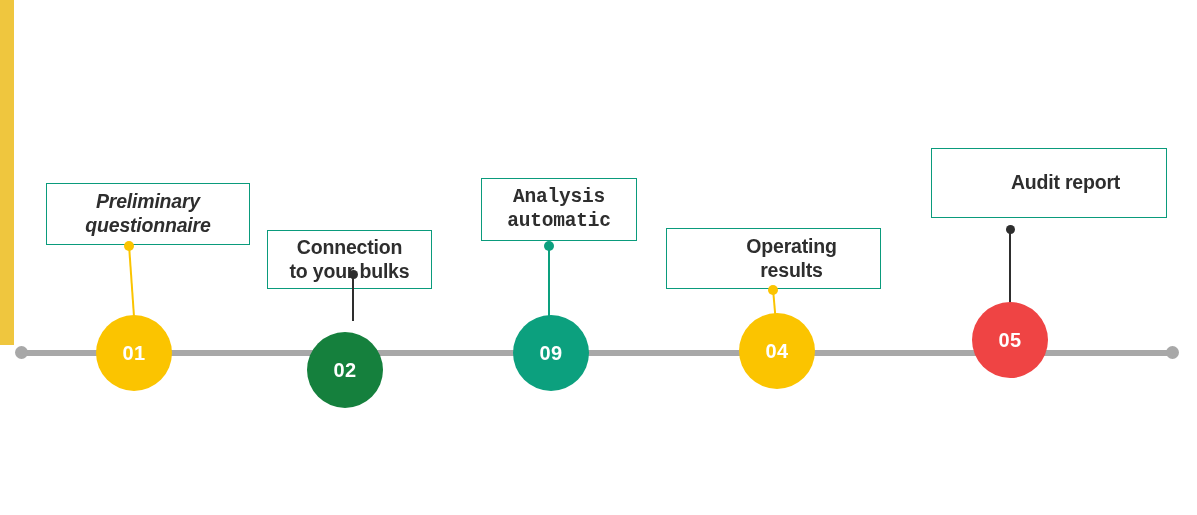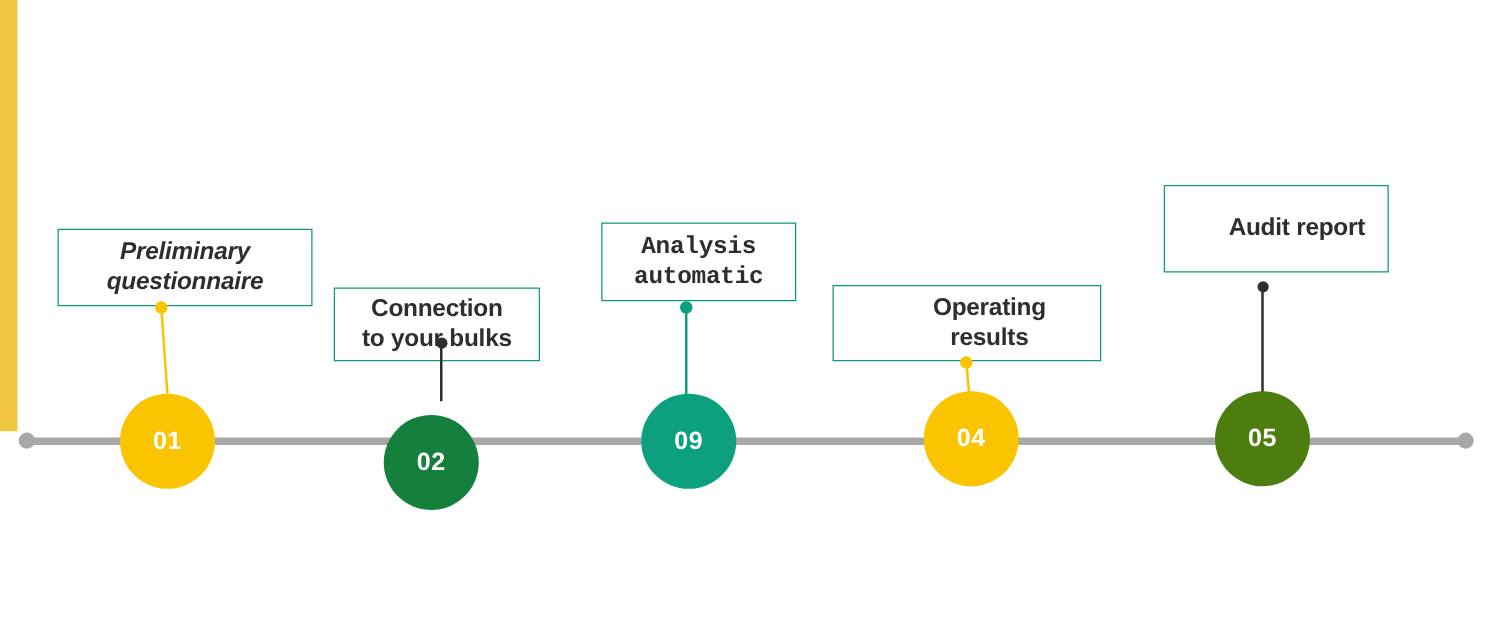"Audit report" div.label-box { width: 180px -> 236px }
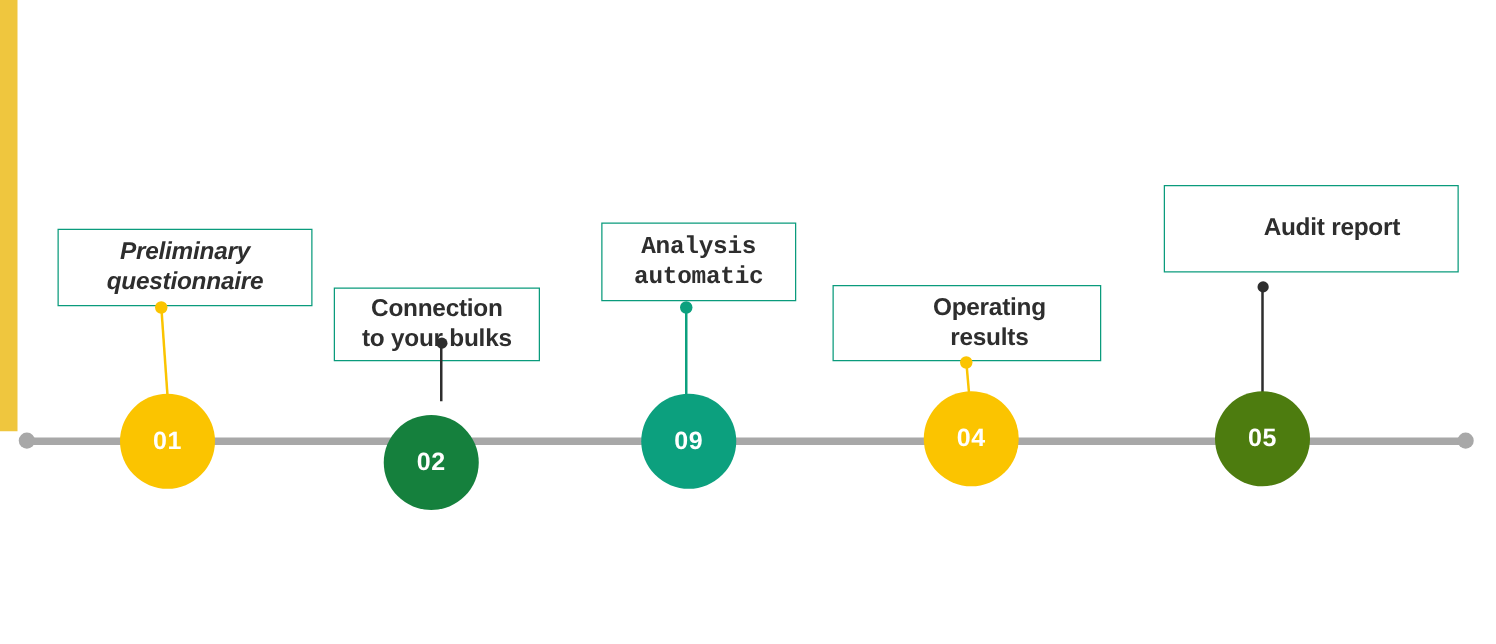"05" div.step-circle { background: #4d7c0f -> #ef4444; top: 313px -> 302px }
